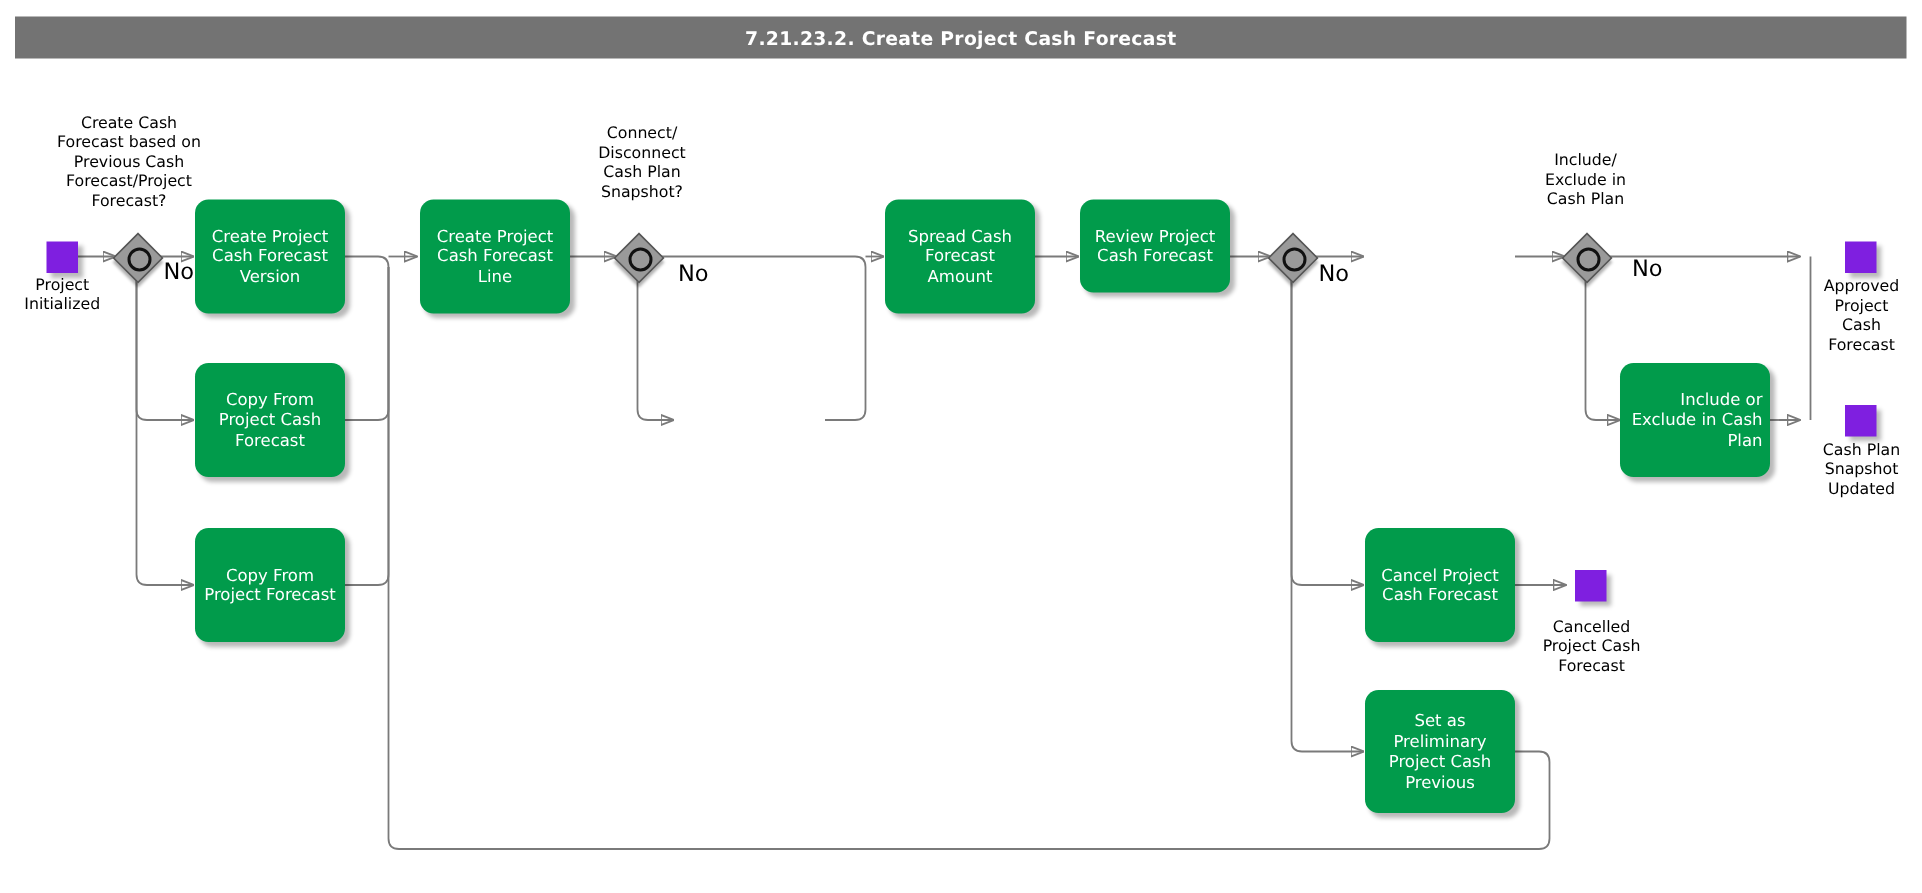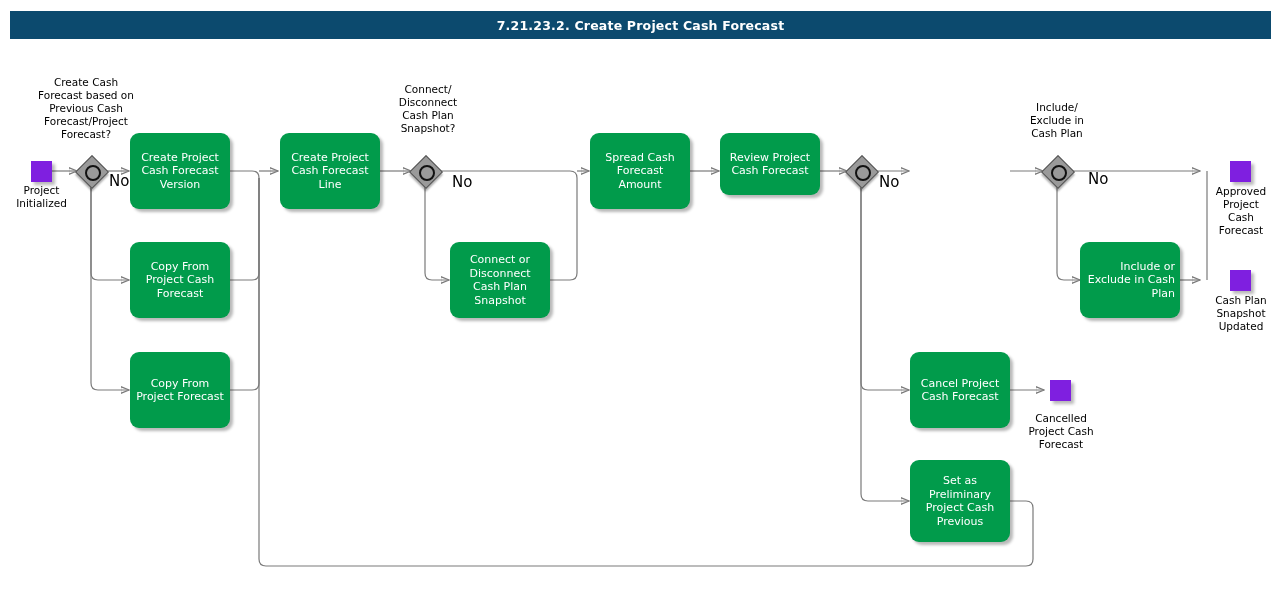"7.21.23.2. Create Project Cash Forecast" .titlebar { background: #0c4a6e -> #737373 }
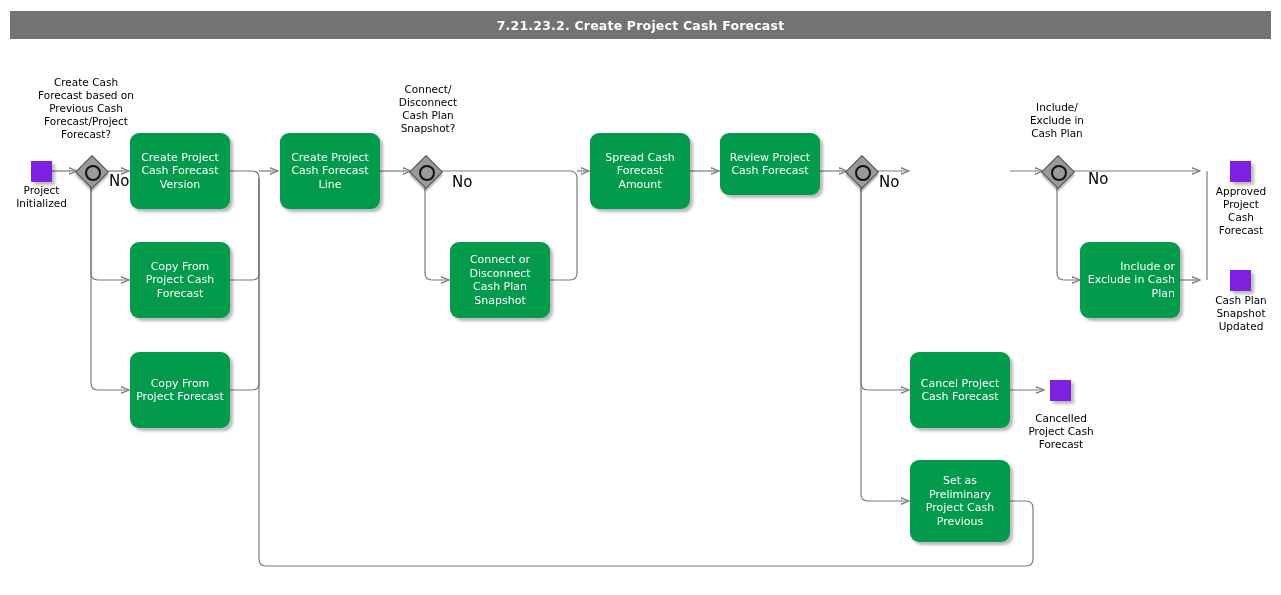"Connect or Disconnect Cash Plan" div.task { html: <div>Connect or Disconnect Cash Plan Snapshot</div> -> none }
